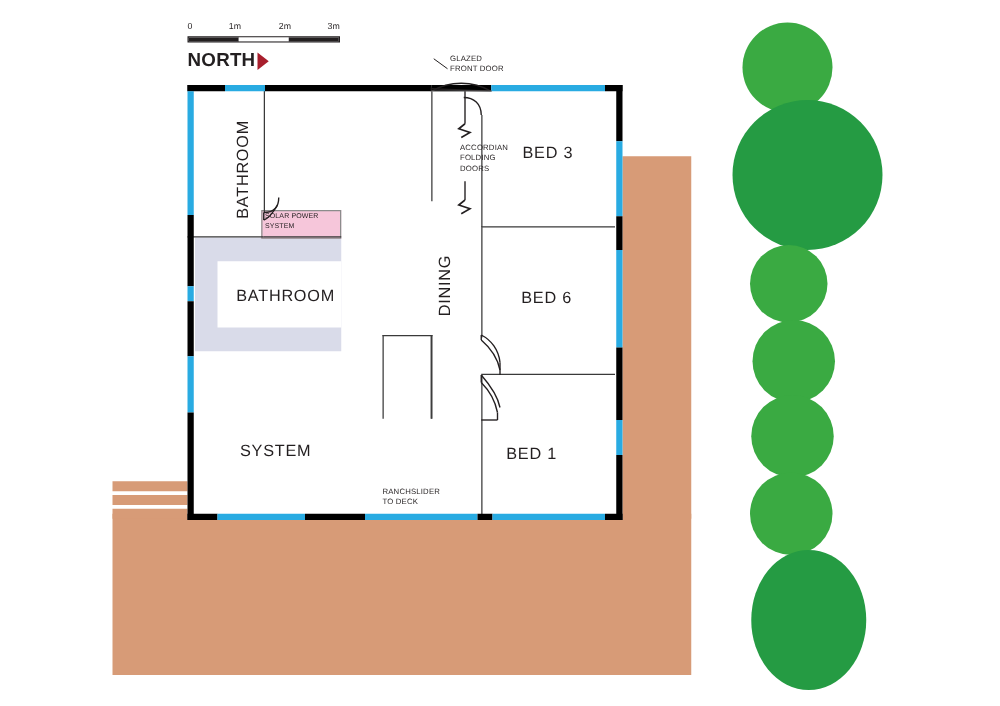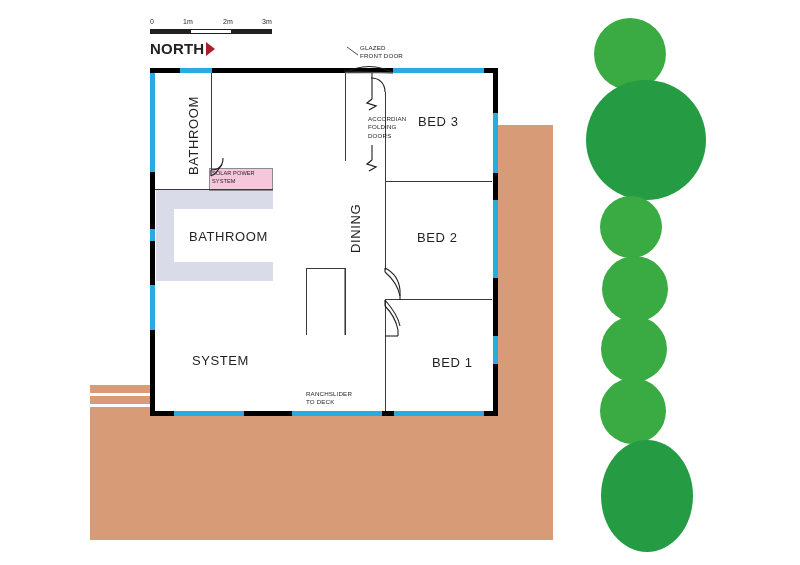"BED 2" div.rlabel { text: 2 -> 6 }
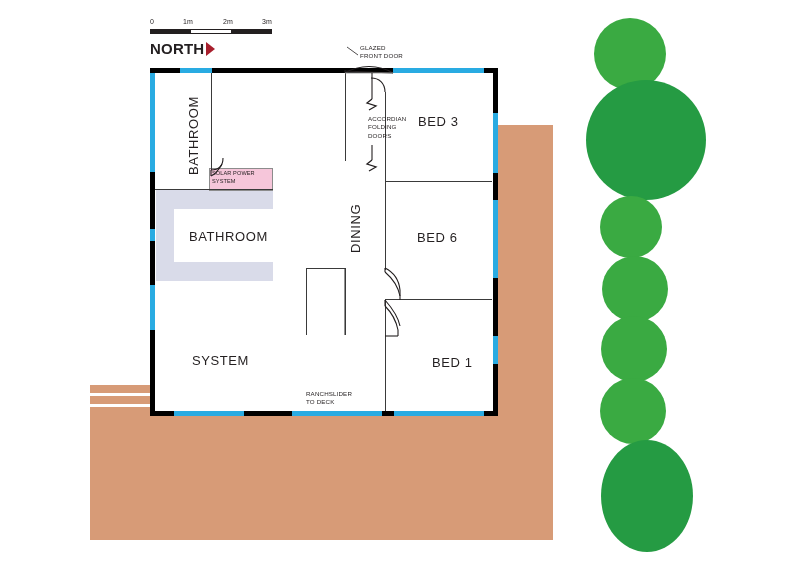"BED 1" #lbl-bed1 { left: 432px -> 405px }
